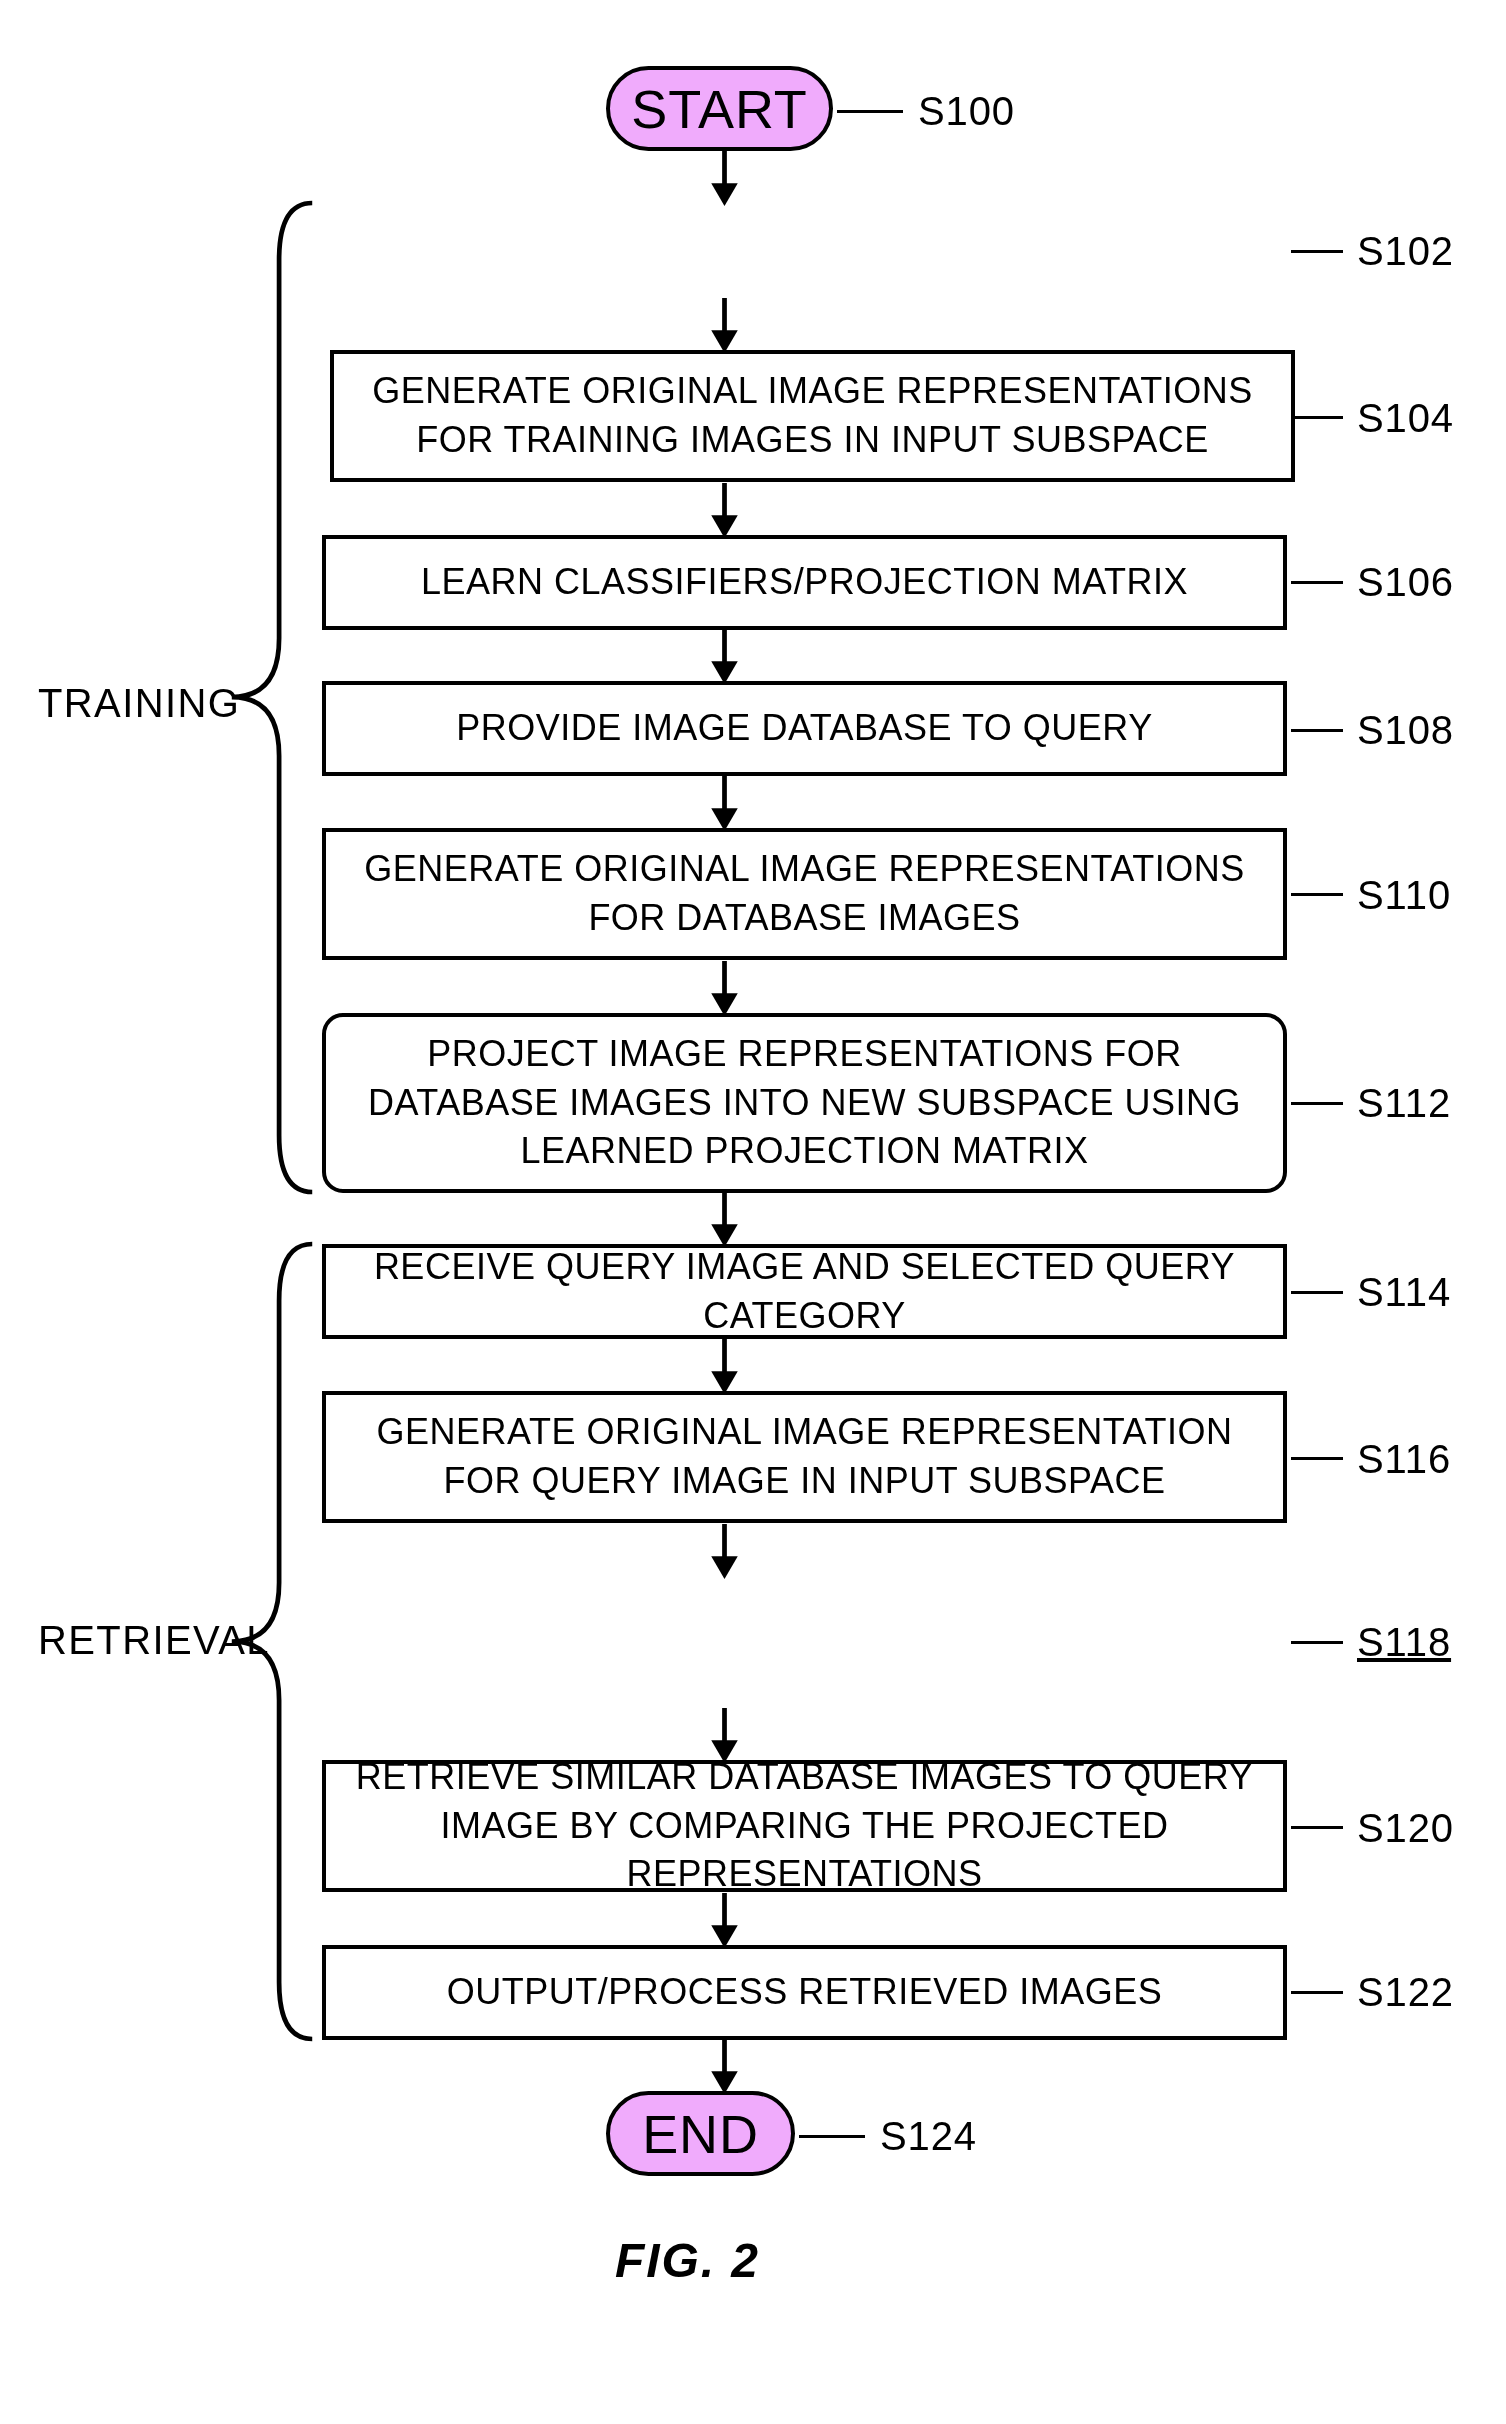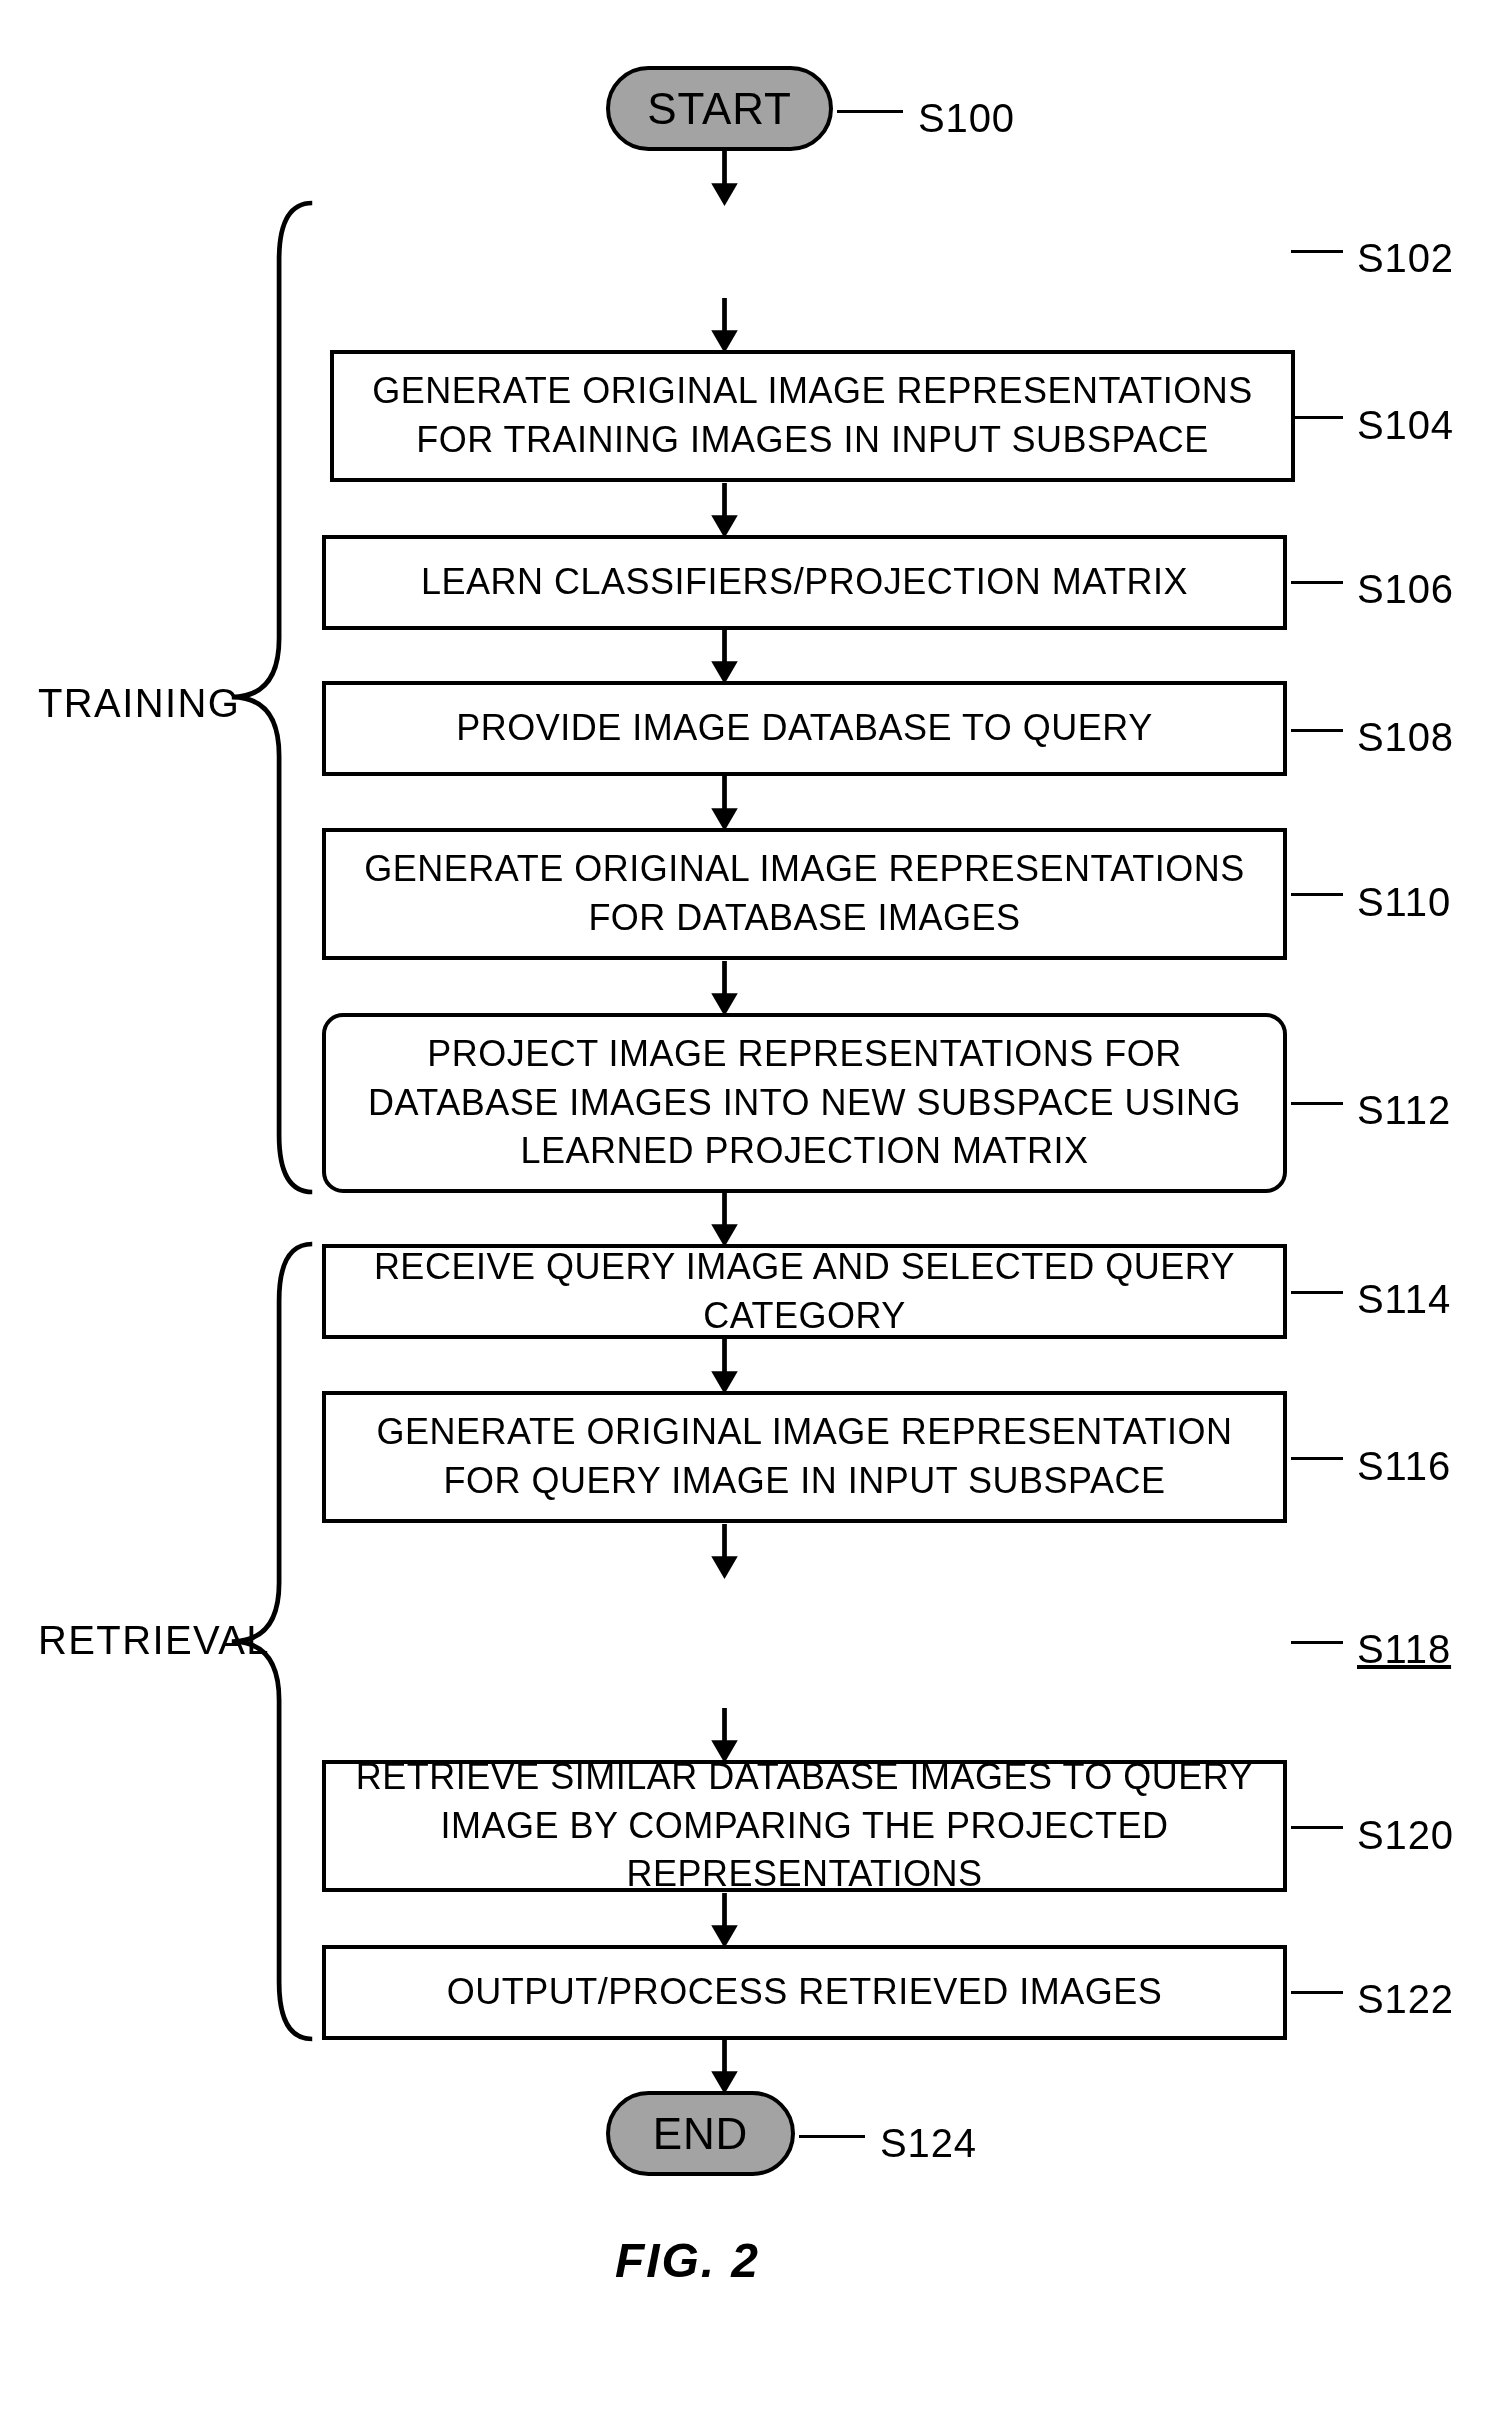"START" .terminal { background: #a3a3a3 -> #f0abfc; font-size: 44px -> 54px }
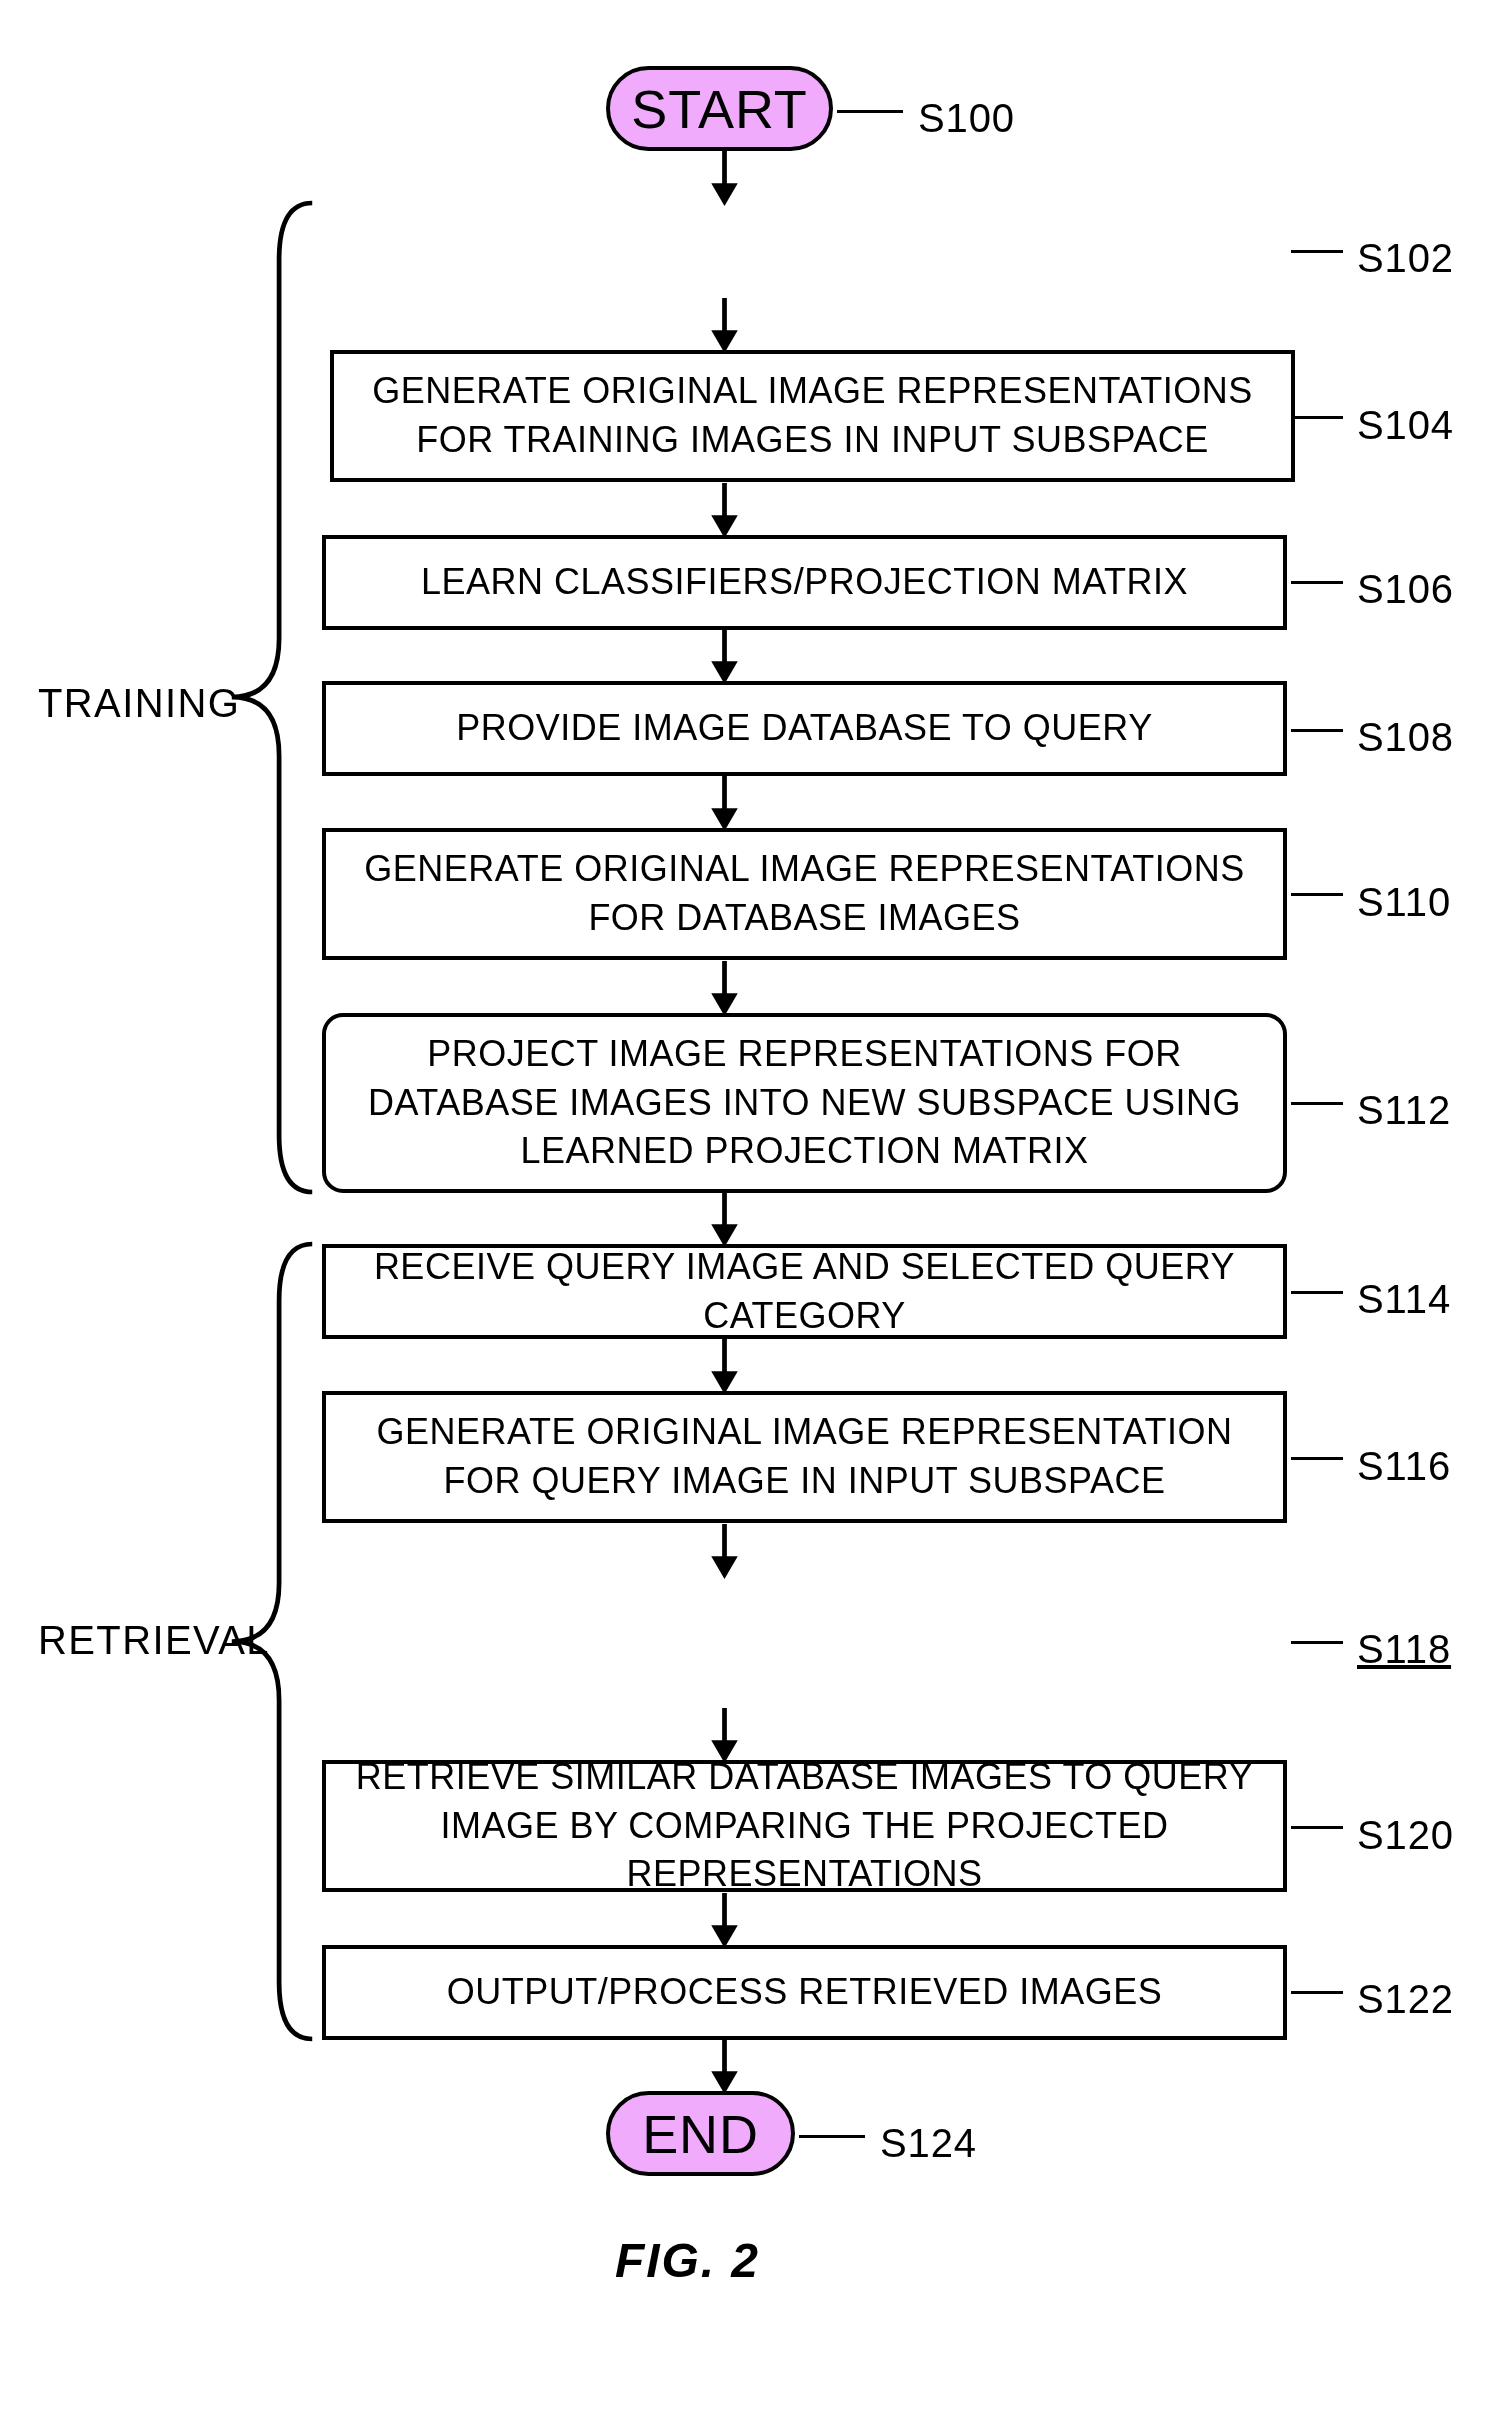"S100" .step-label { margin-top: 7px -> none }
